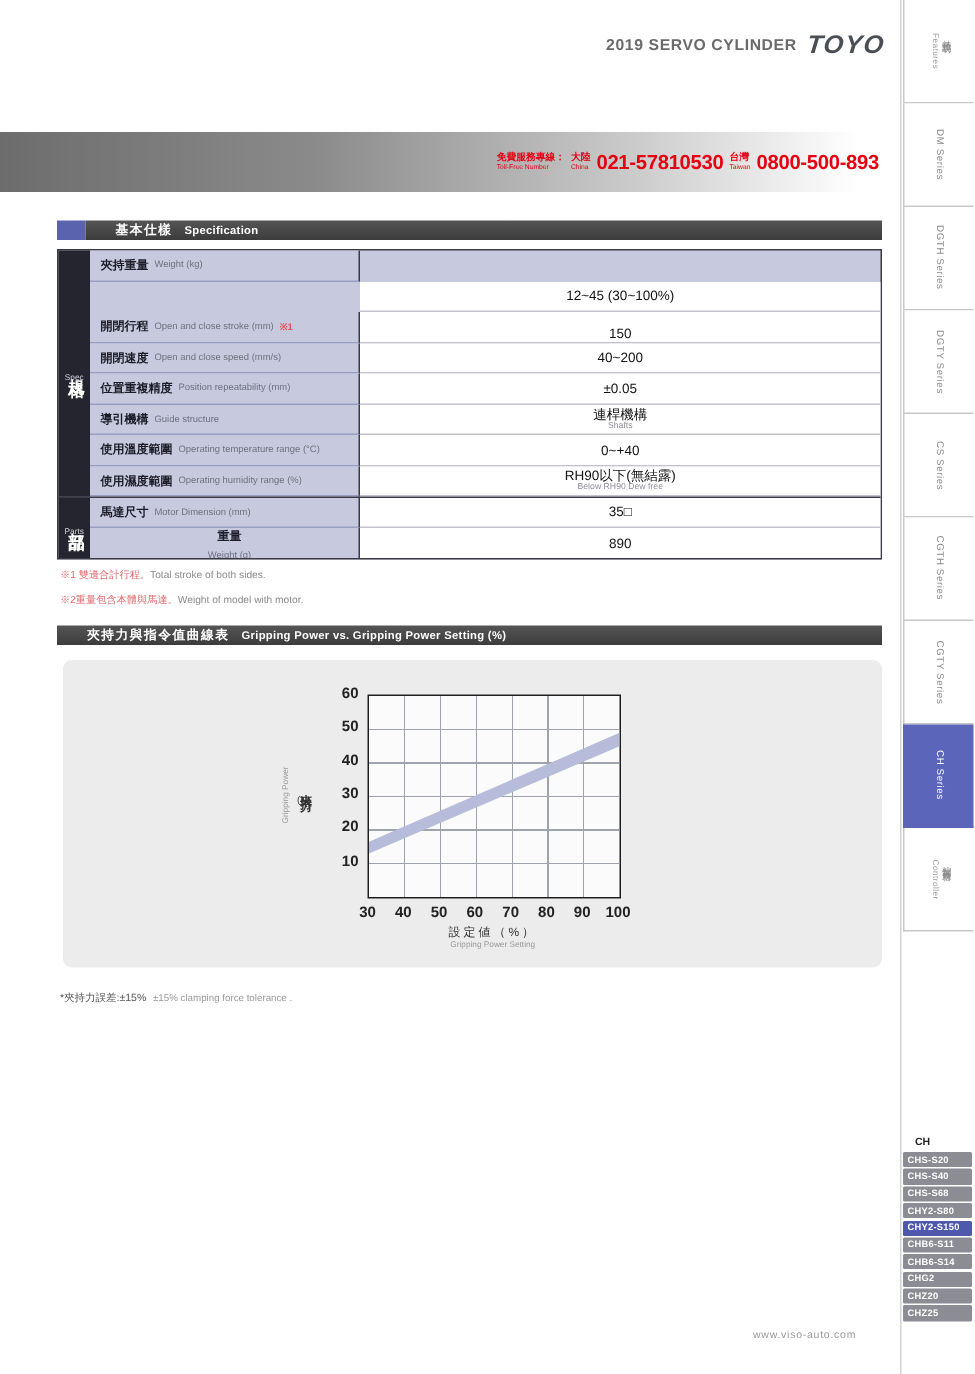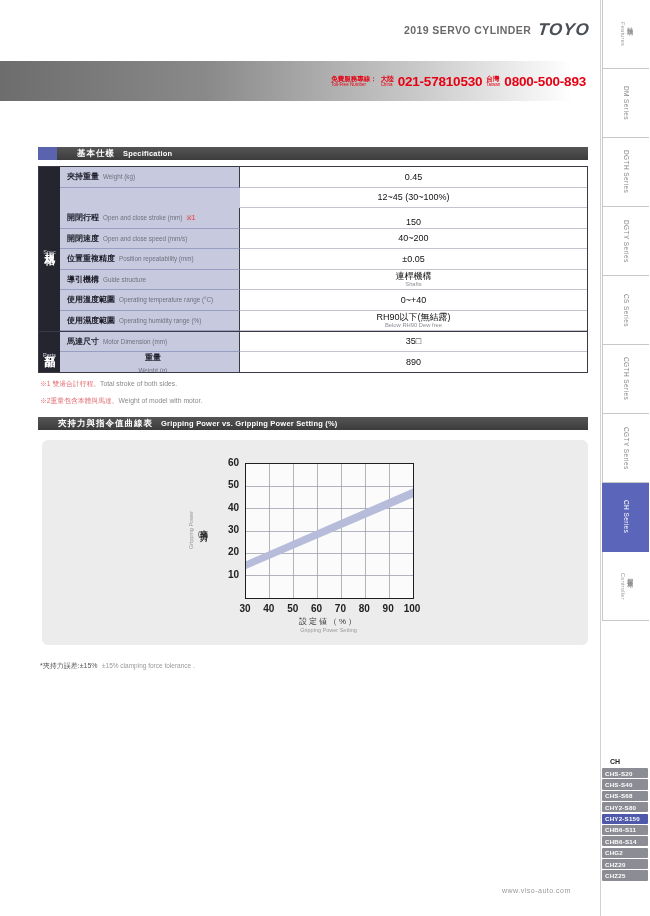"021-57810530" .grad-bar { top: 61px -> 88px }
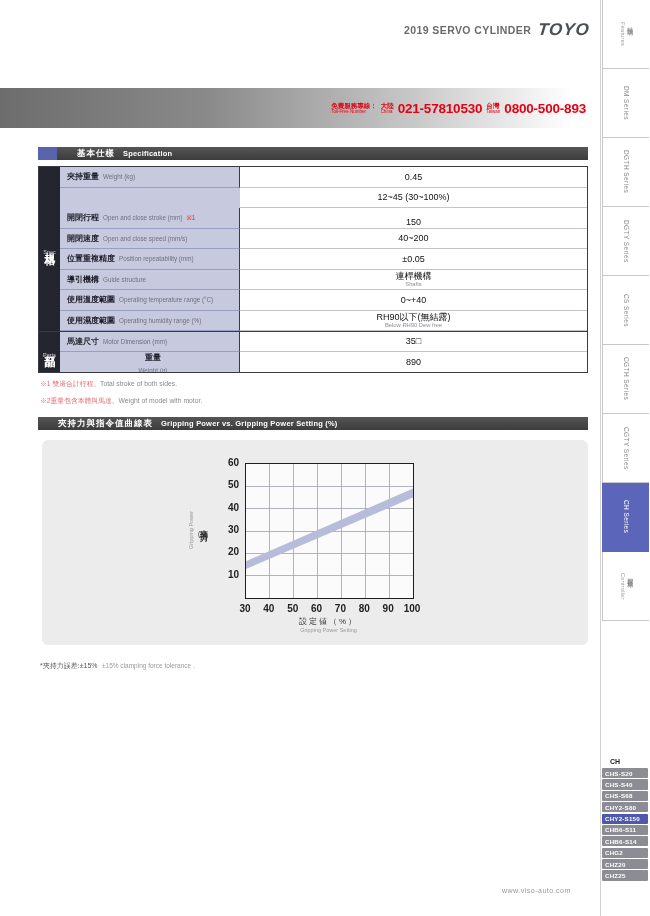"0.45" div.val { html: <div> <span>0.45</span> </div> -> none }
